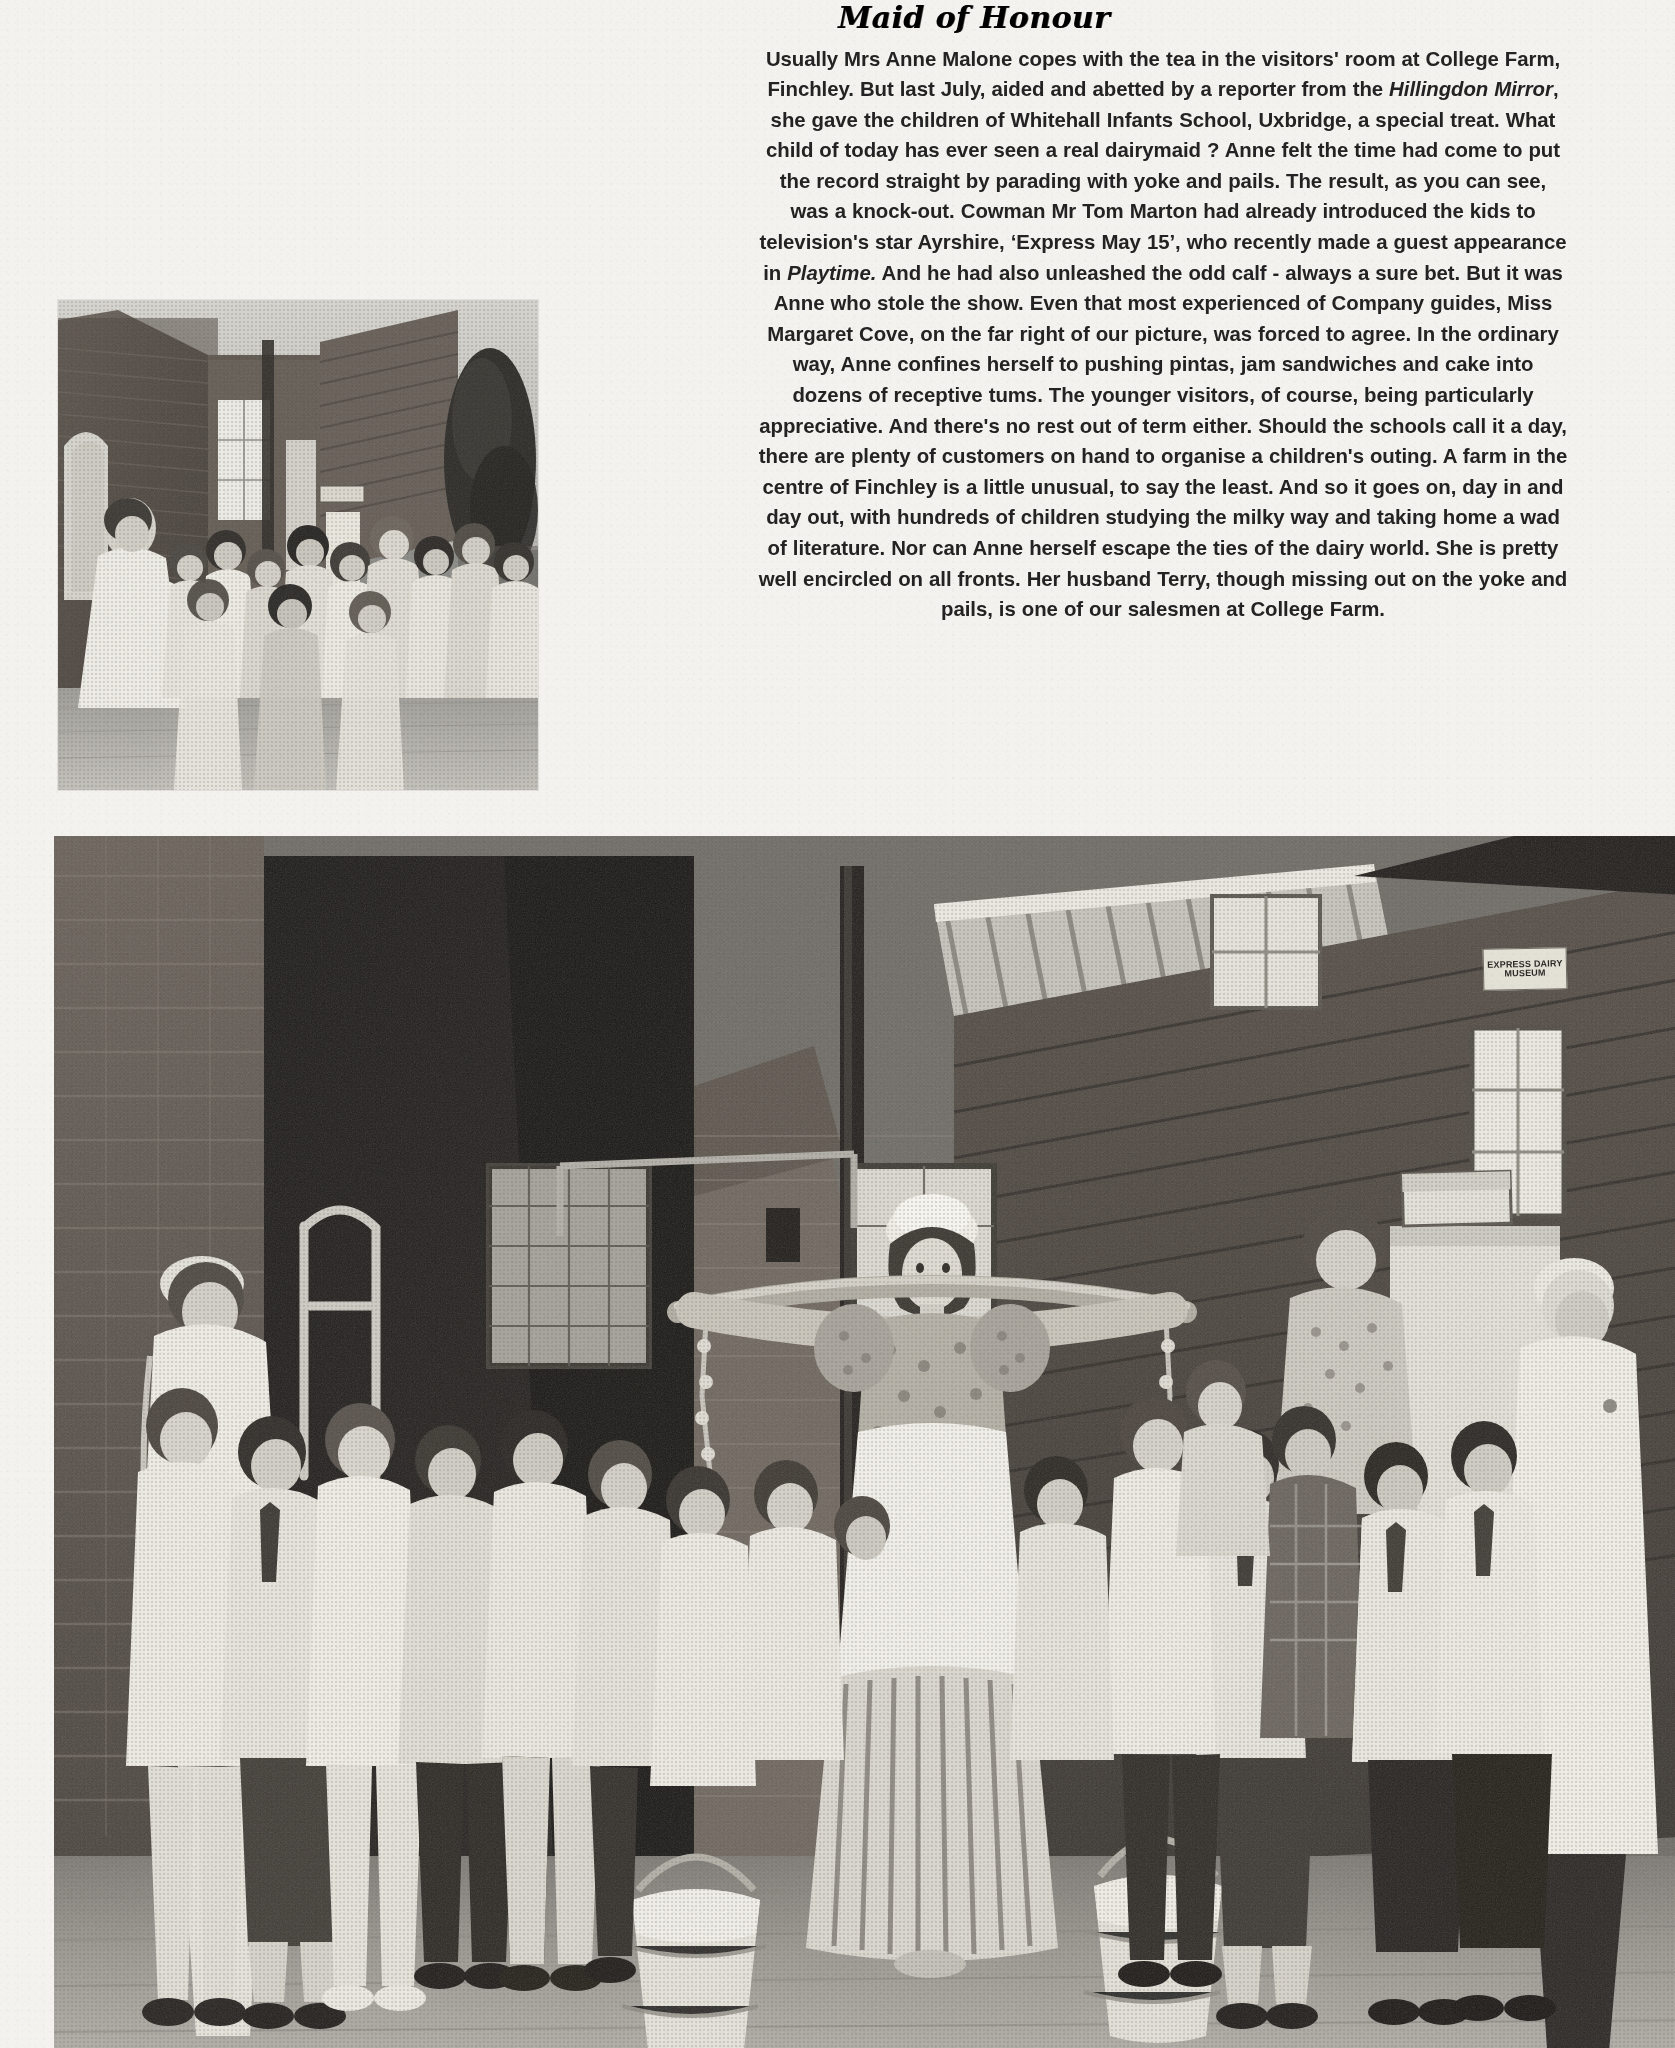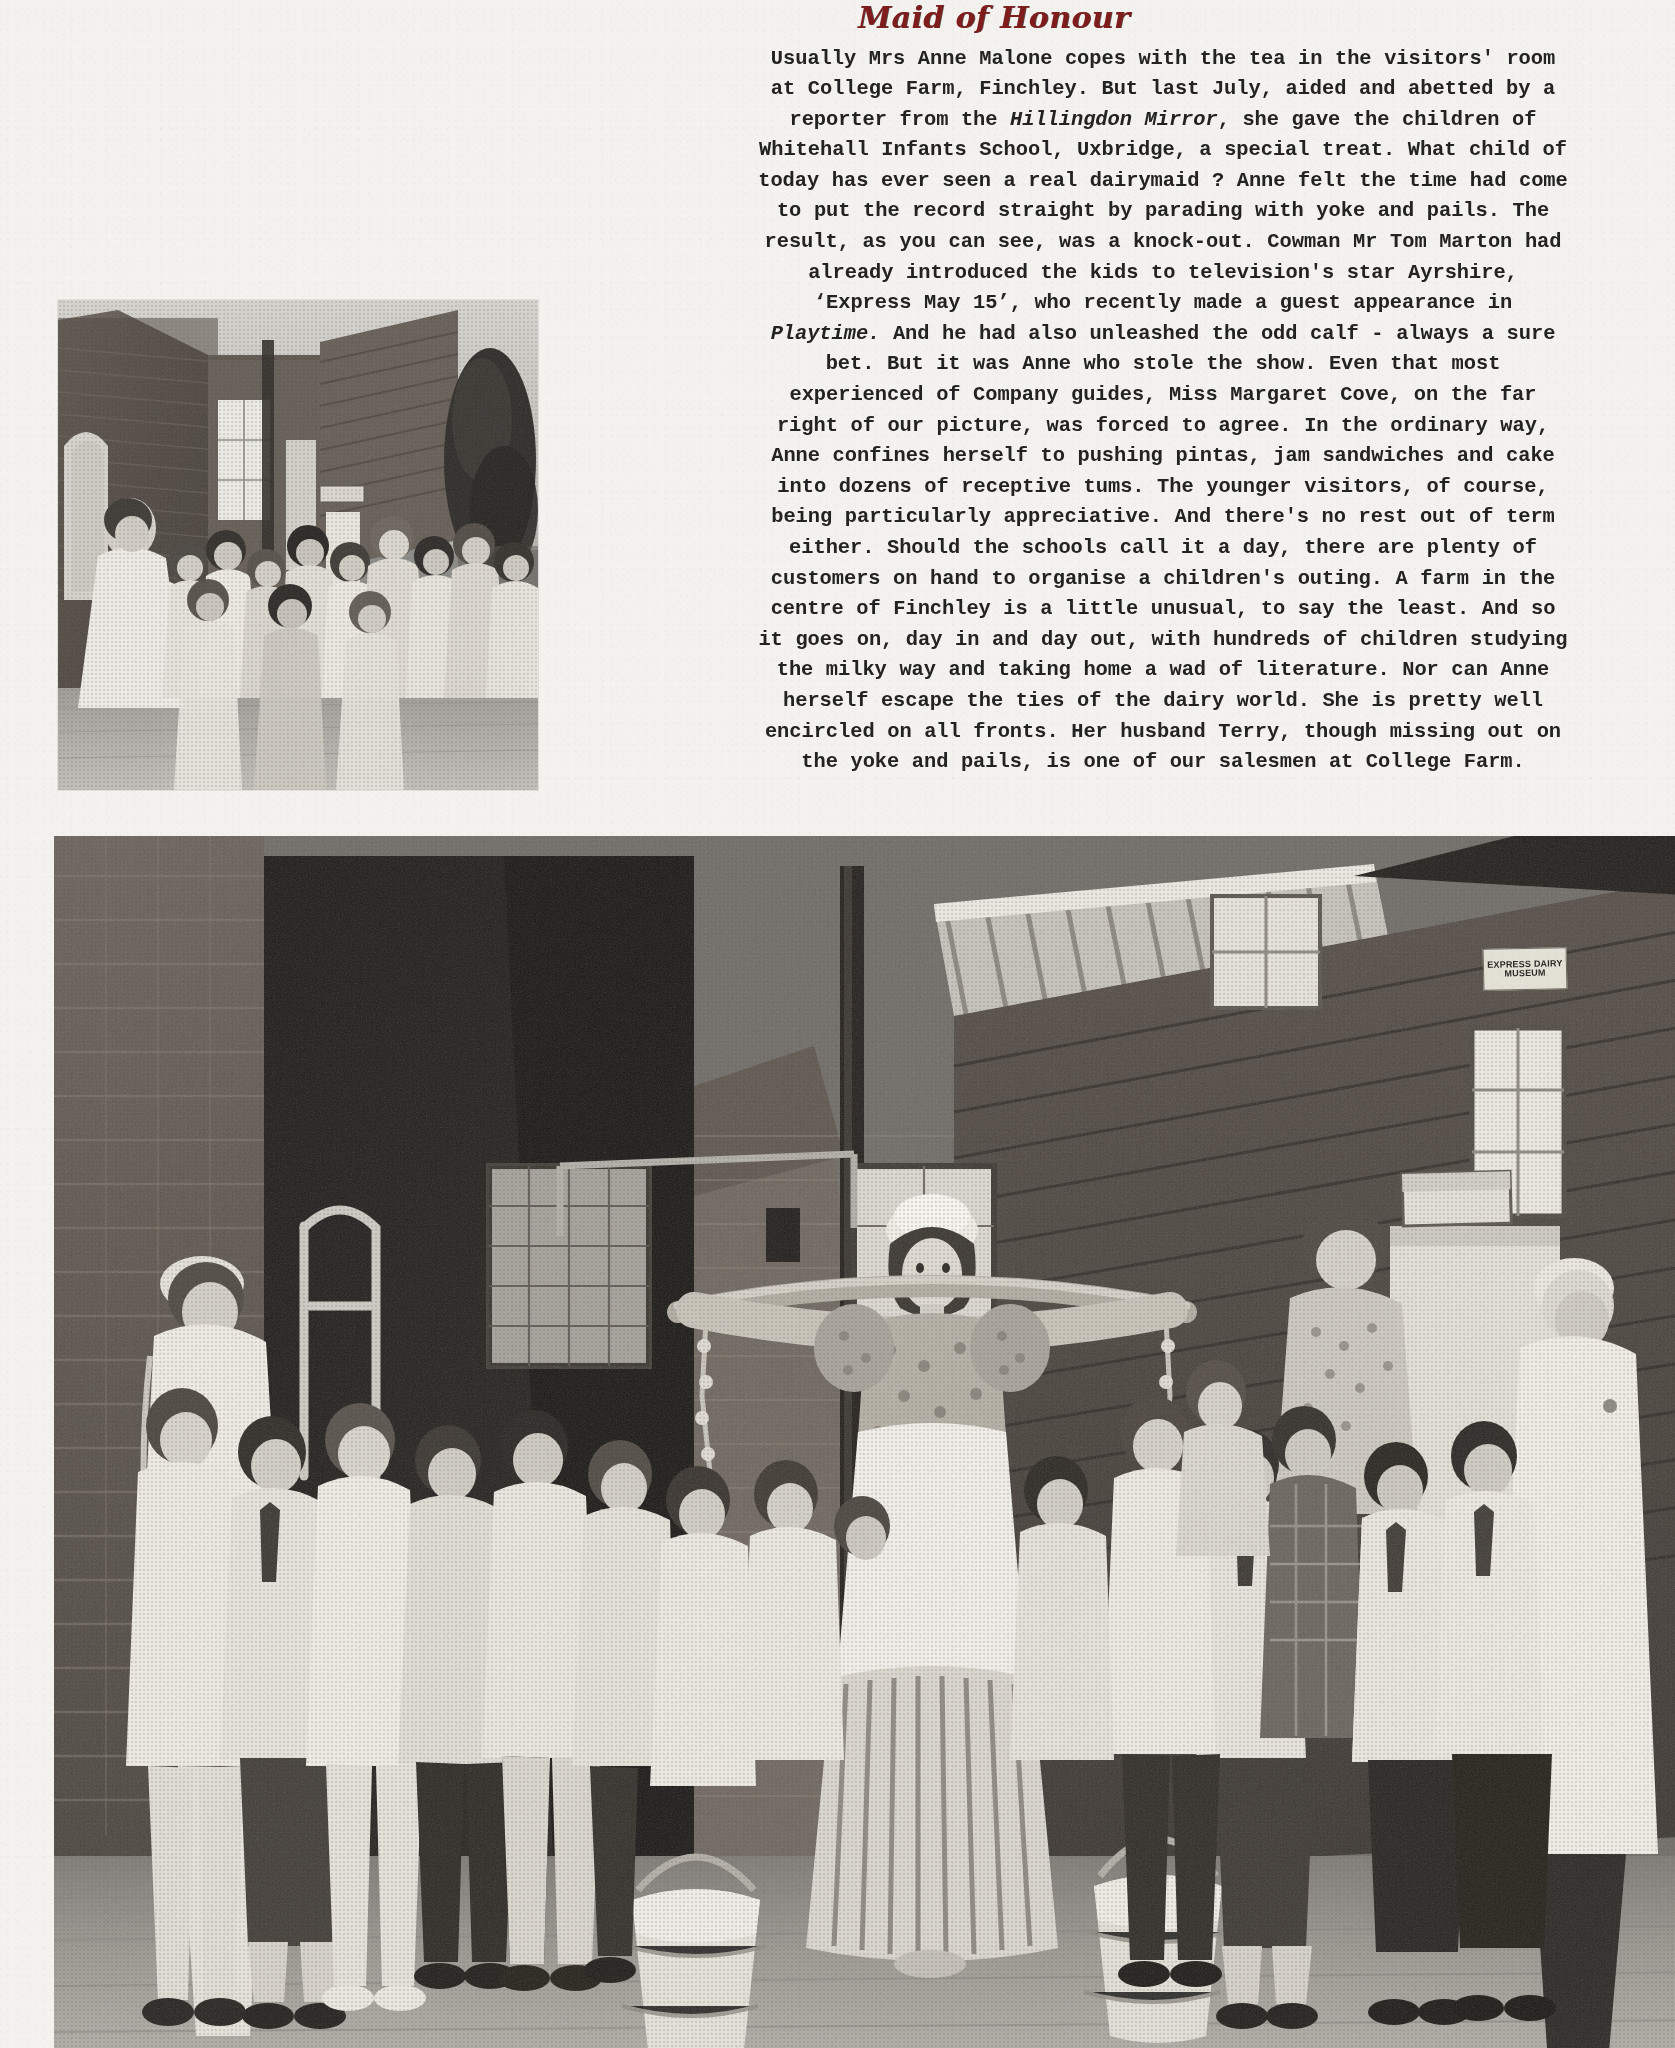"Maid of Honour" .headline { color: #7f1d1d -> #000000; margin: 0 0 10px 100px -> 0 0 10px 80px }
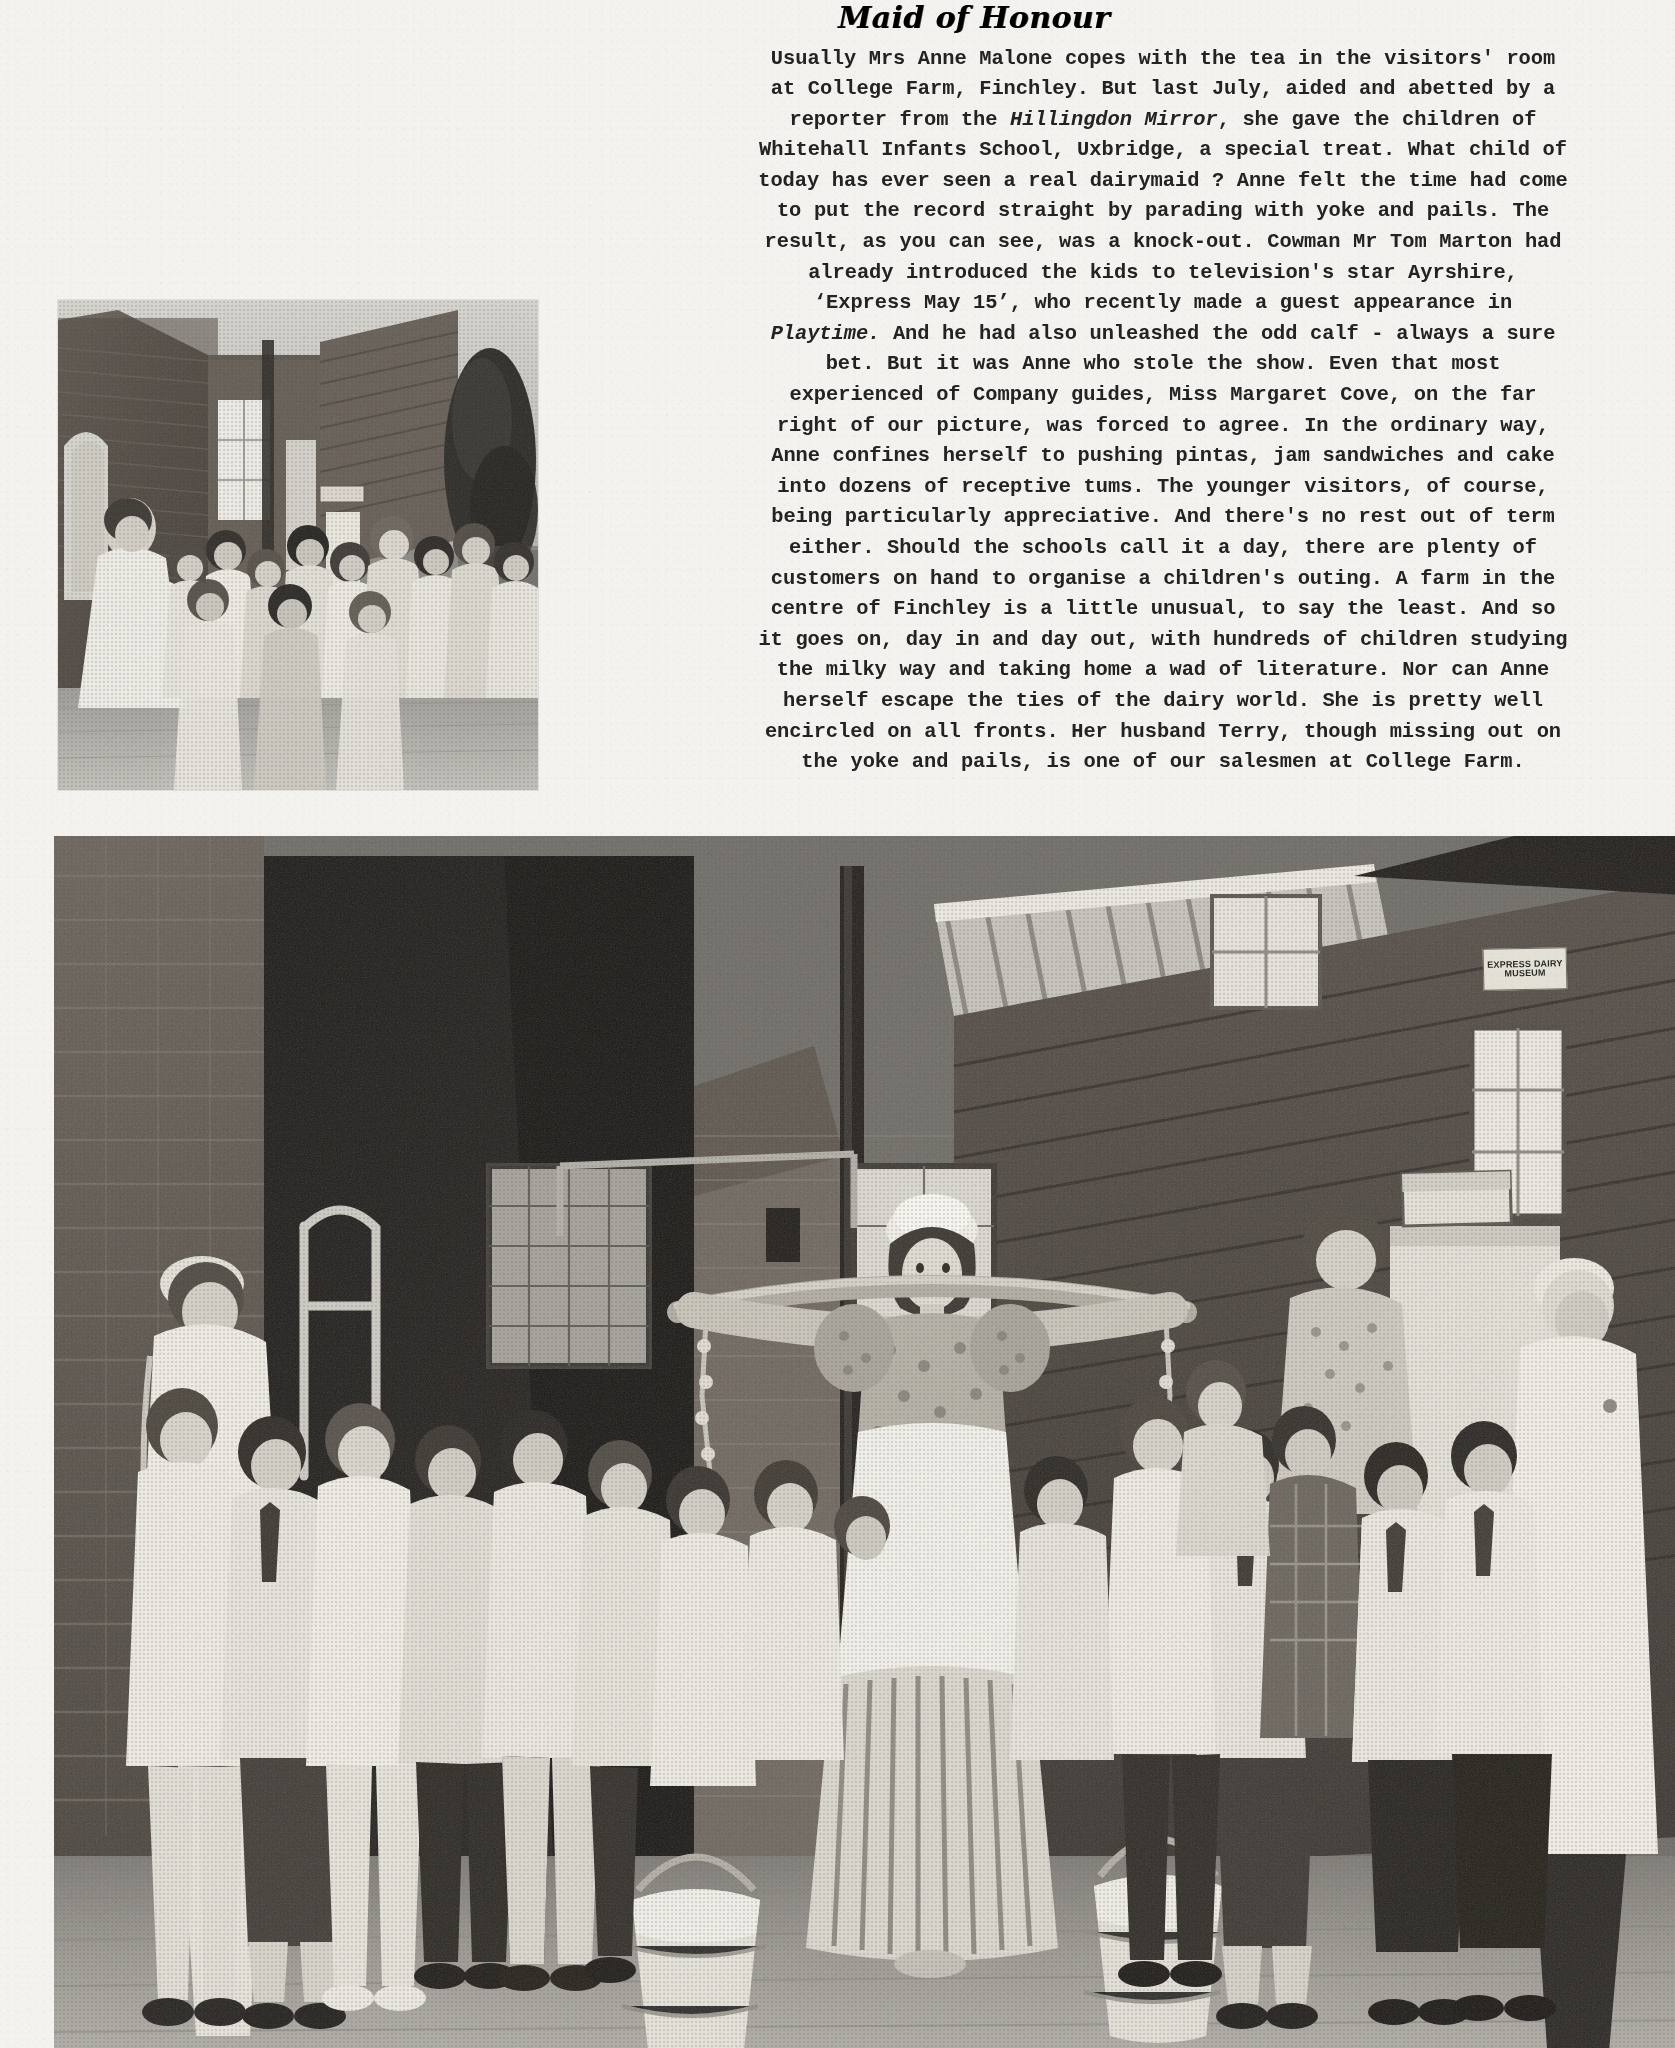"Usually Mrs Anne Malone copes" .body-copy p { font-family: Liberation Mono, monospace -> none }
